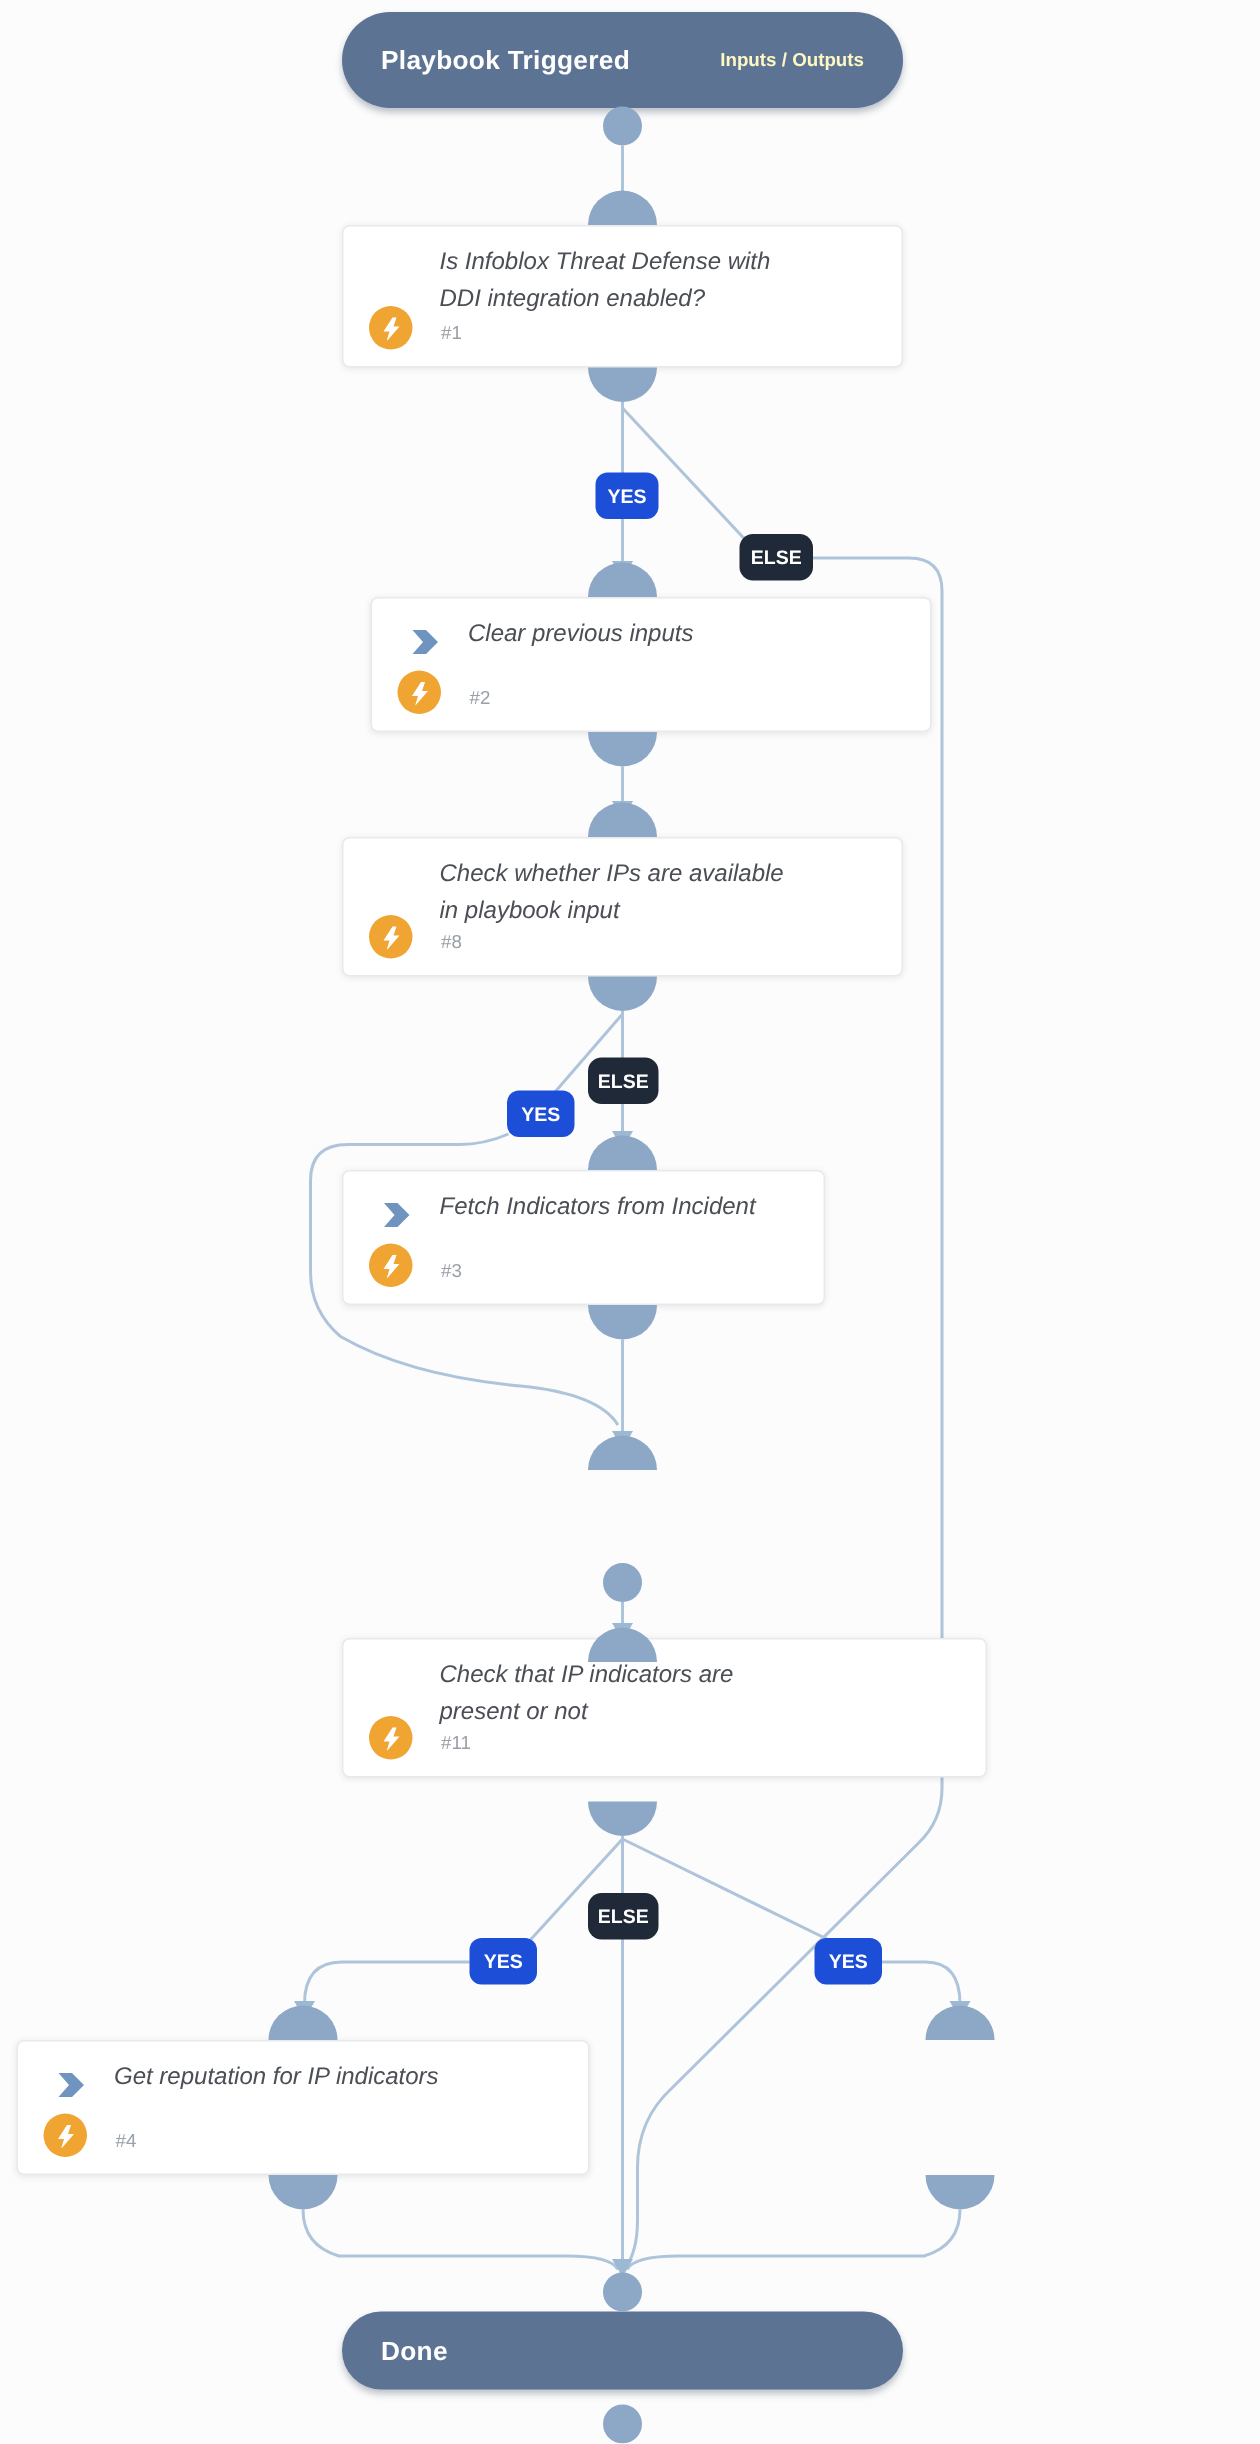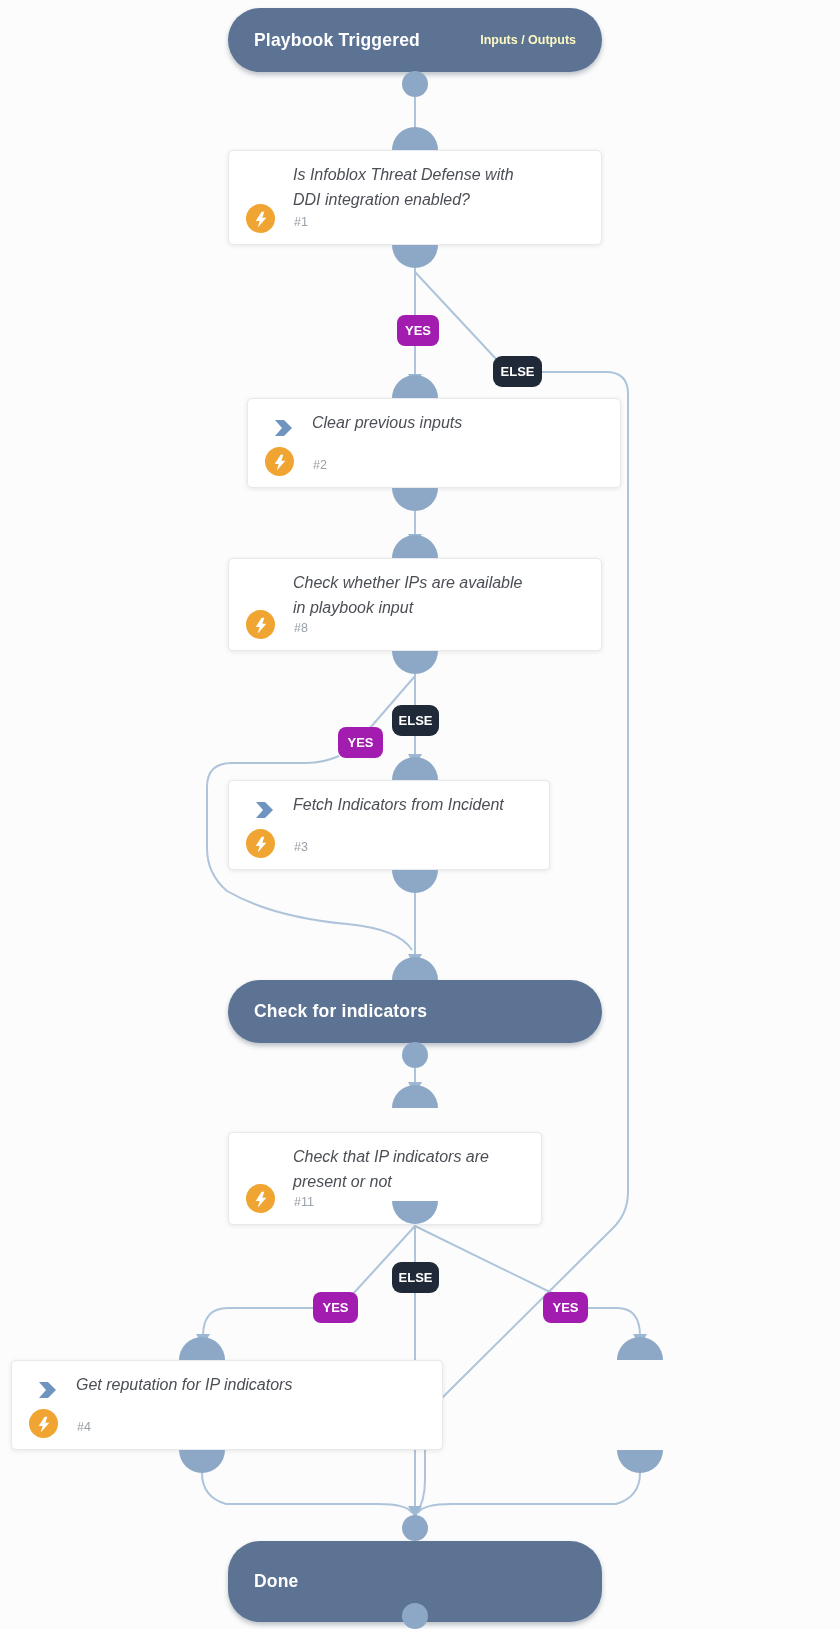"YES" .chip.yes { background: #a21caf -> #1d4ed8 }
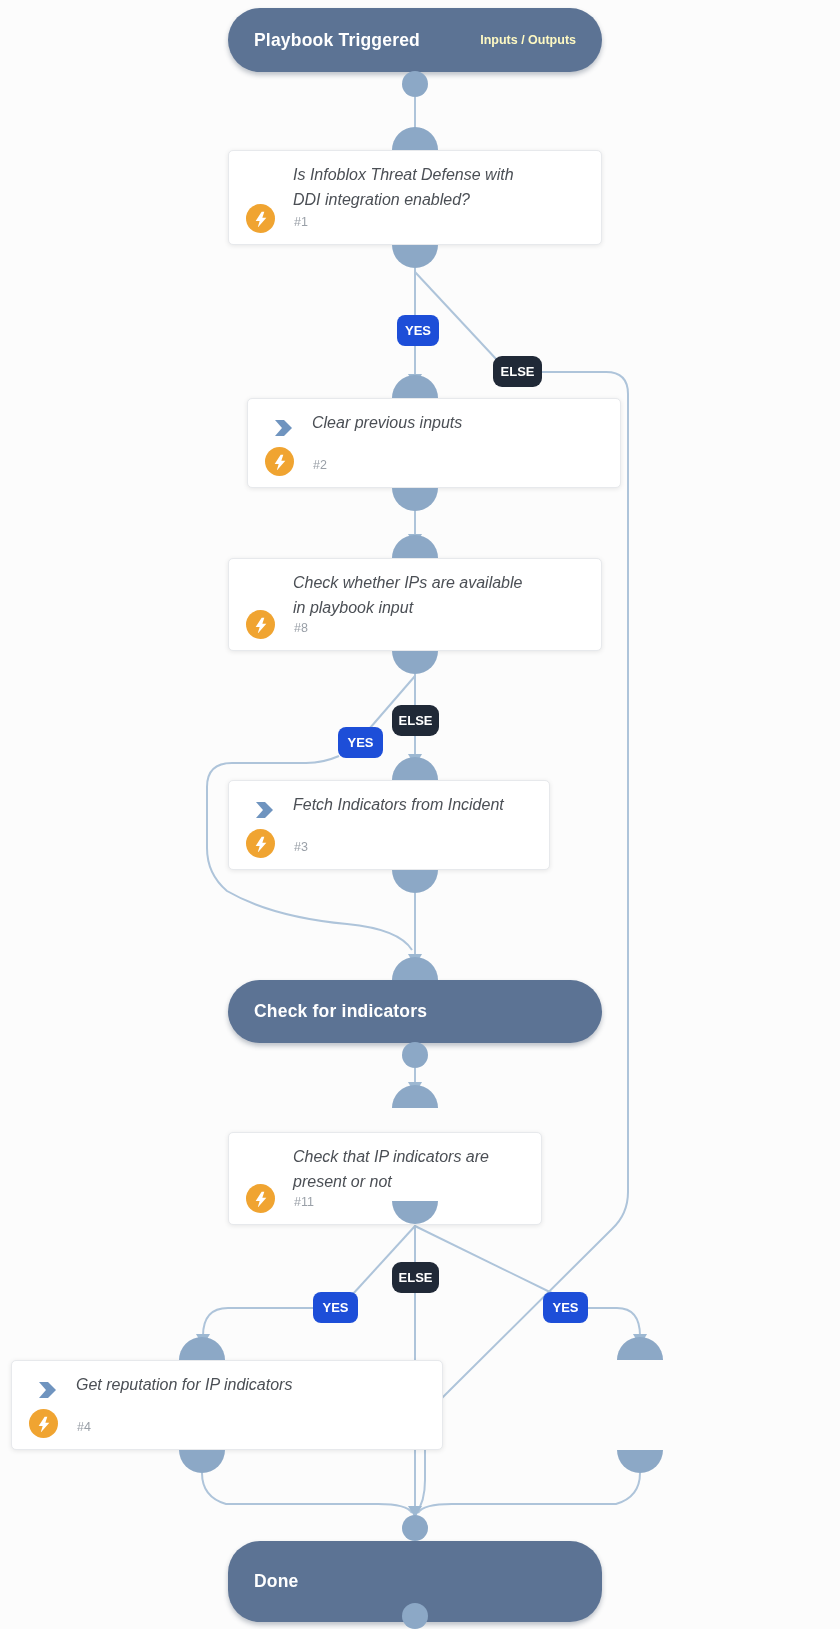"Check for indicators" div.pill { html: <div> <span>Check for indicators</span> </div> -> none }
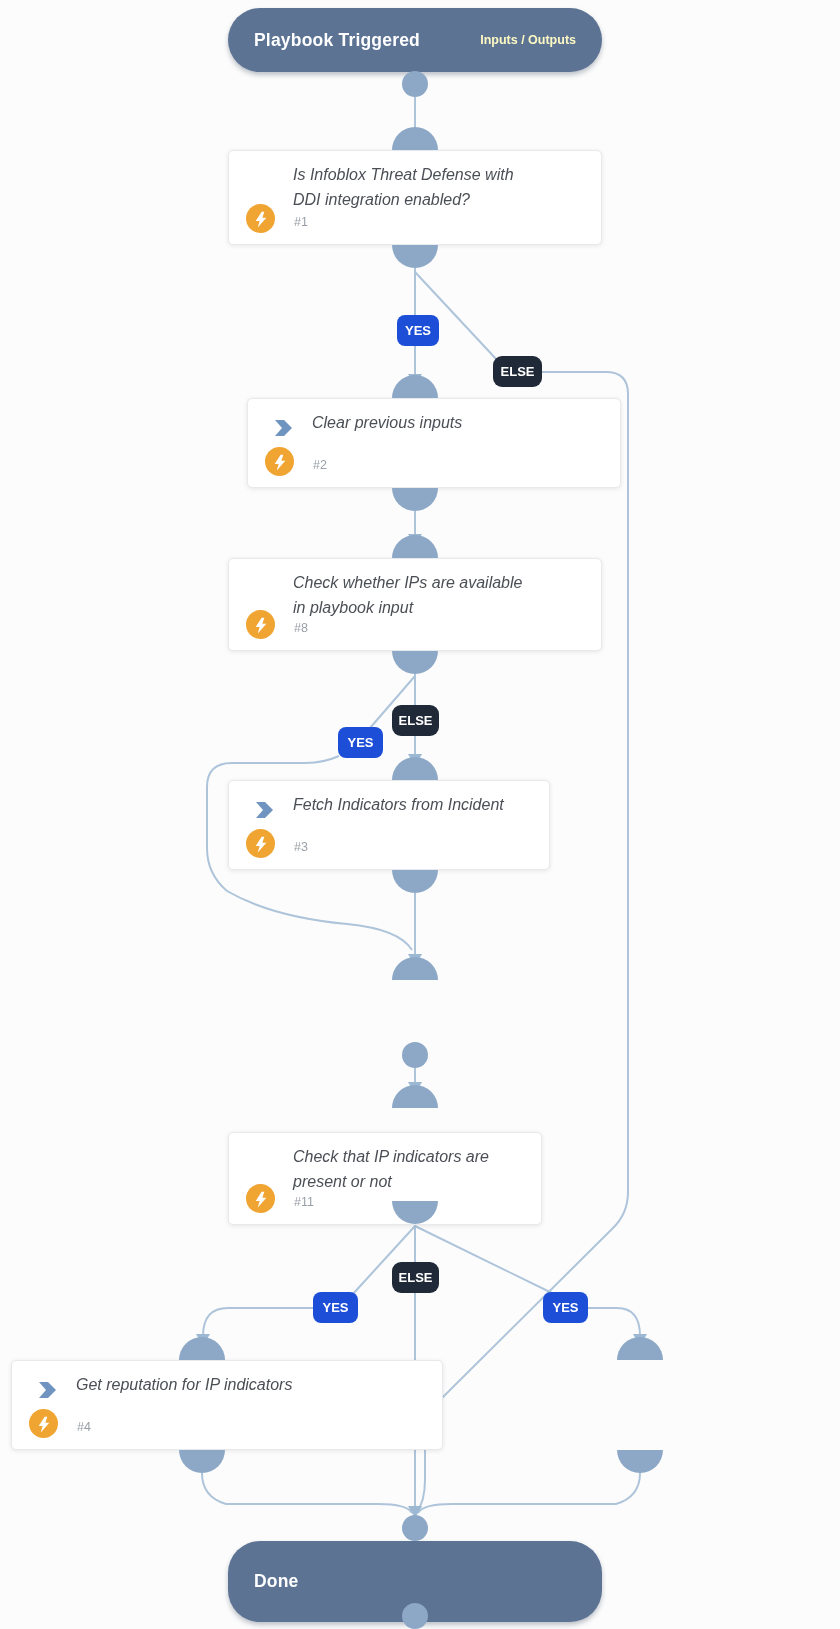"Check that IP indicators are" div.card { top: 1132px -> 1092px; width: 314px -> 430px }
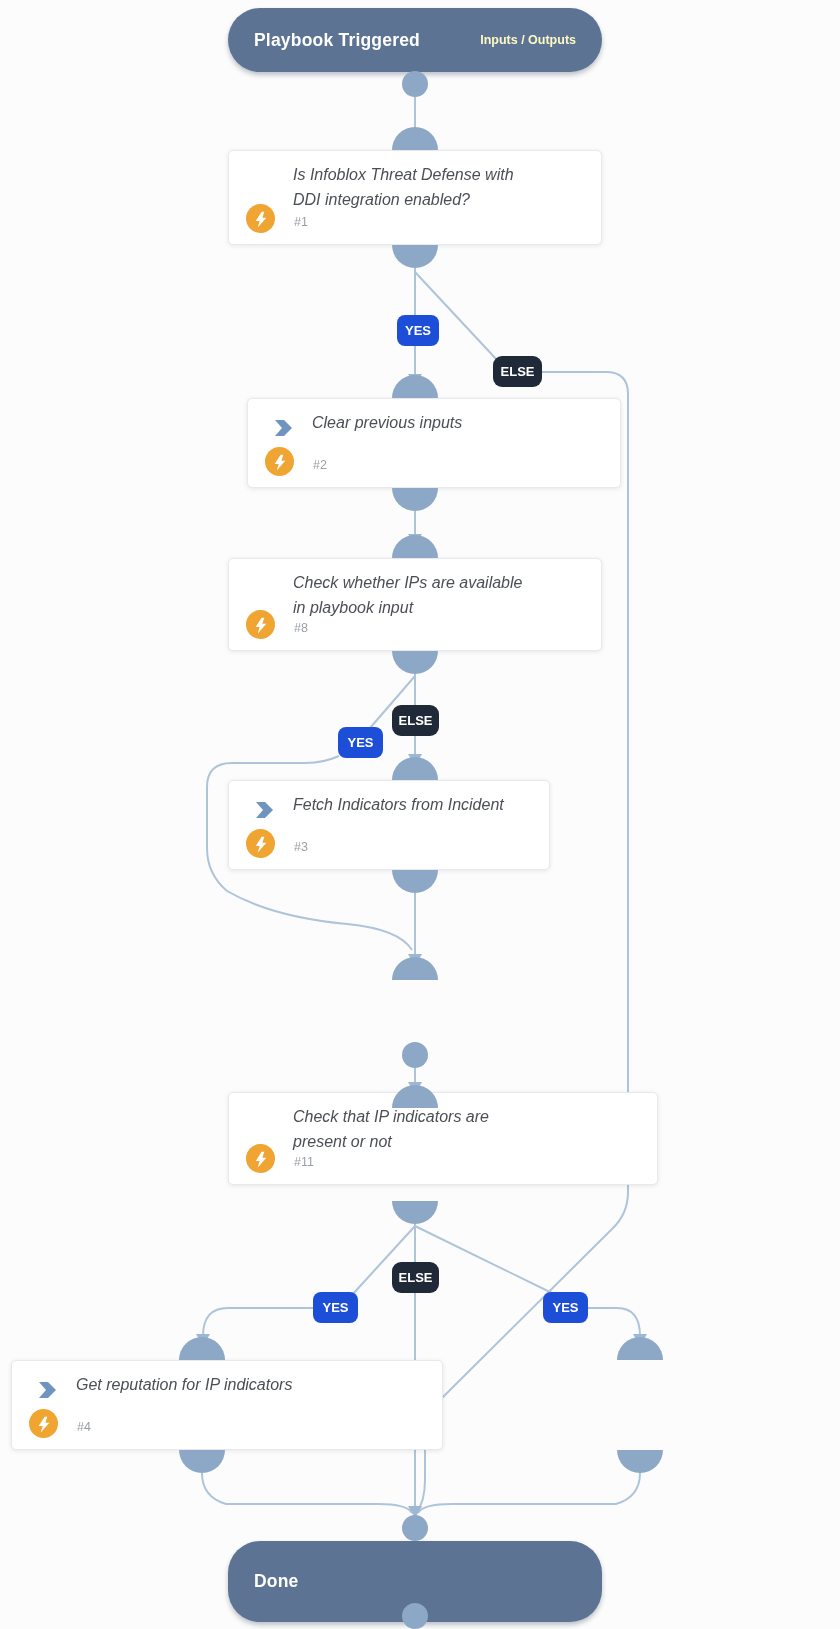"Get reputation for IP indicators" div.card { width: 432px -> 382px }
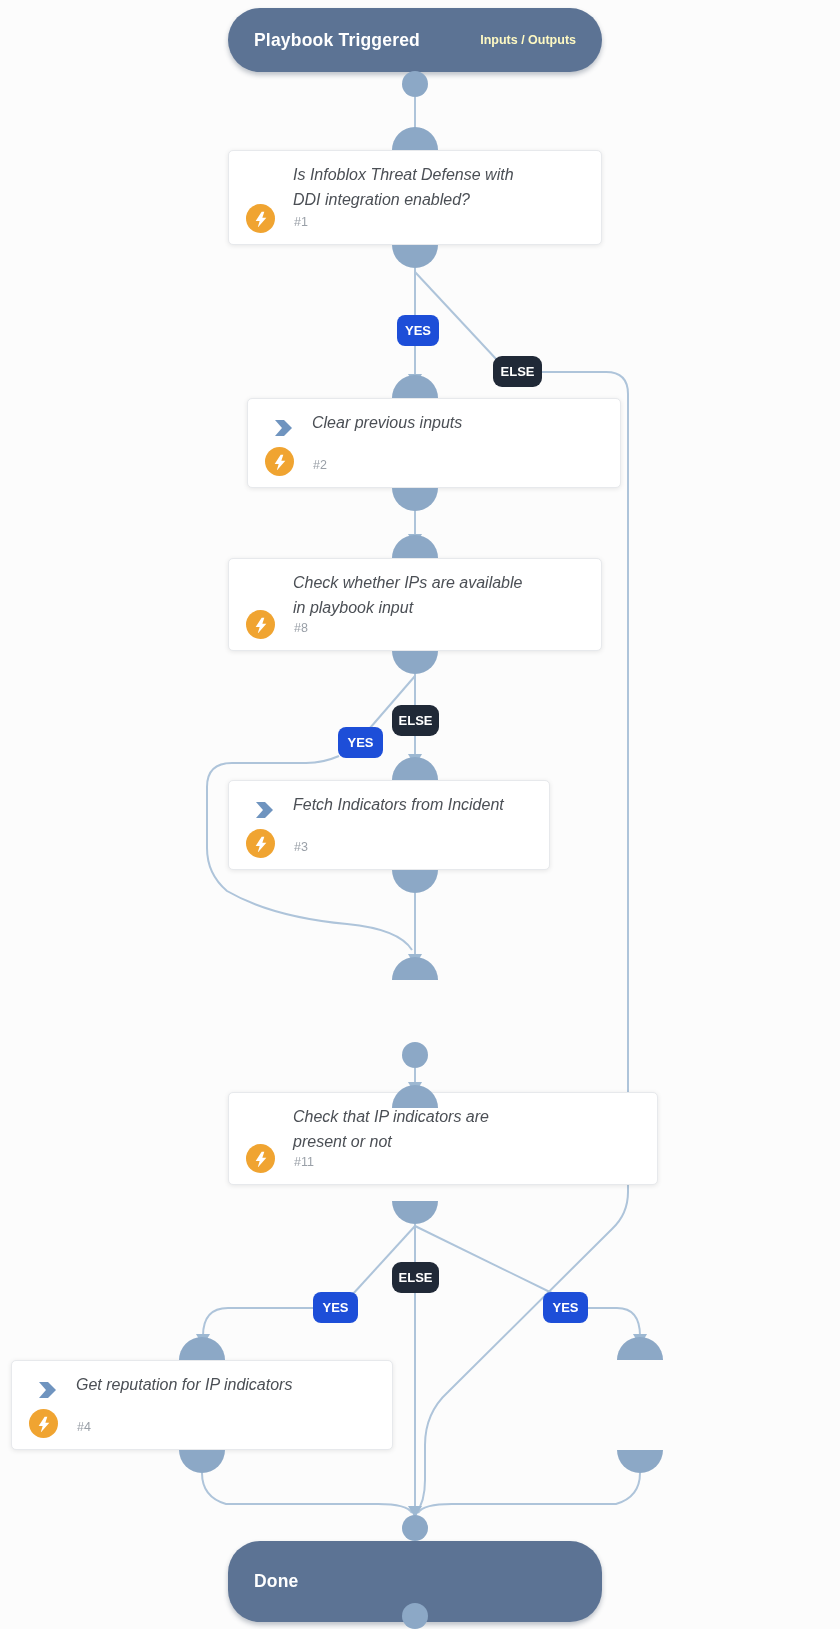"Done" div.pill { height: 81px -> 52px }
